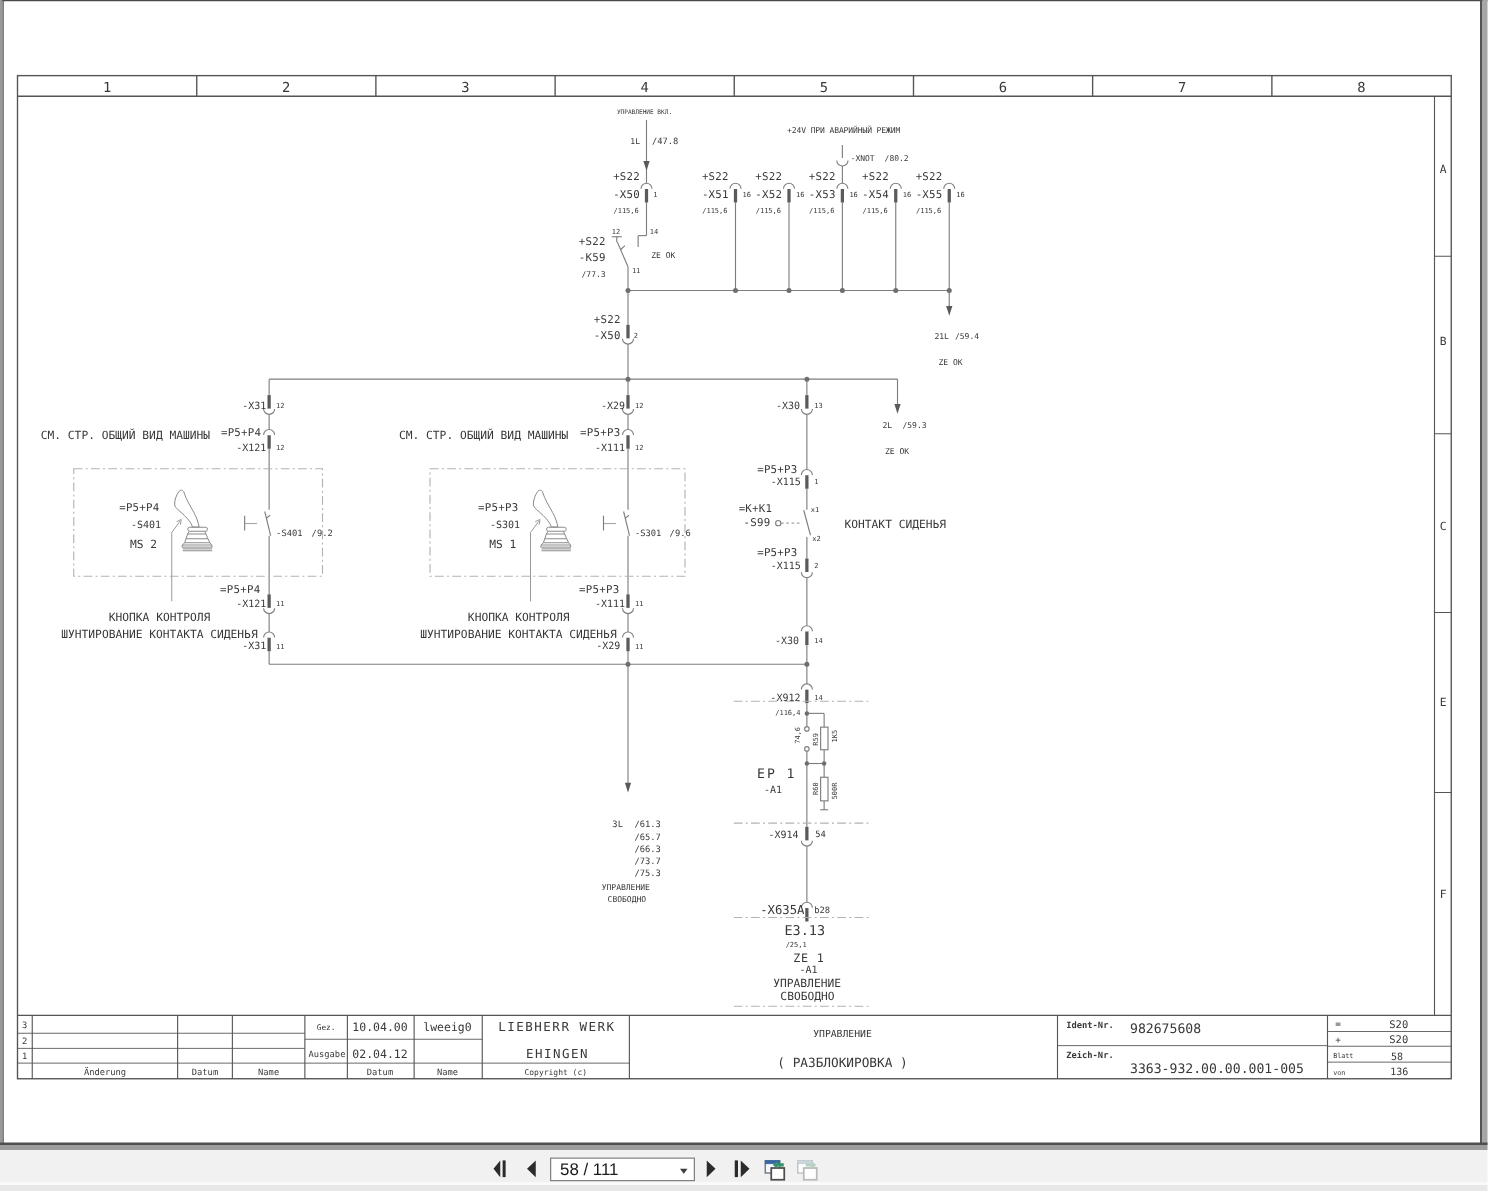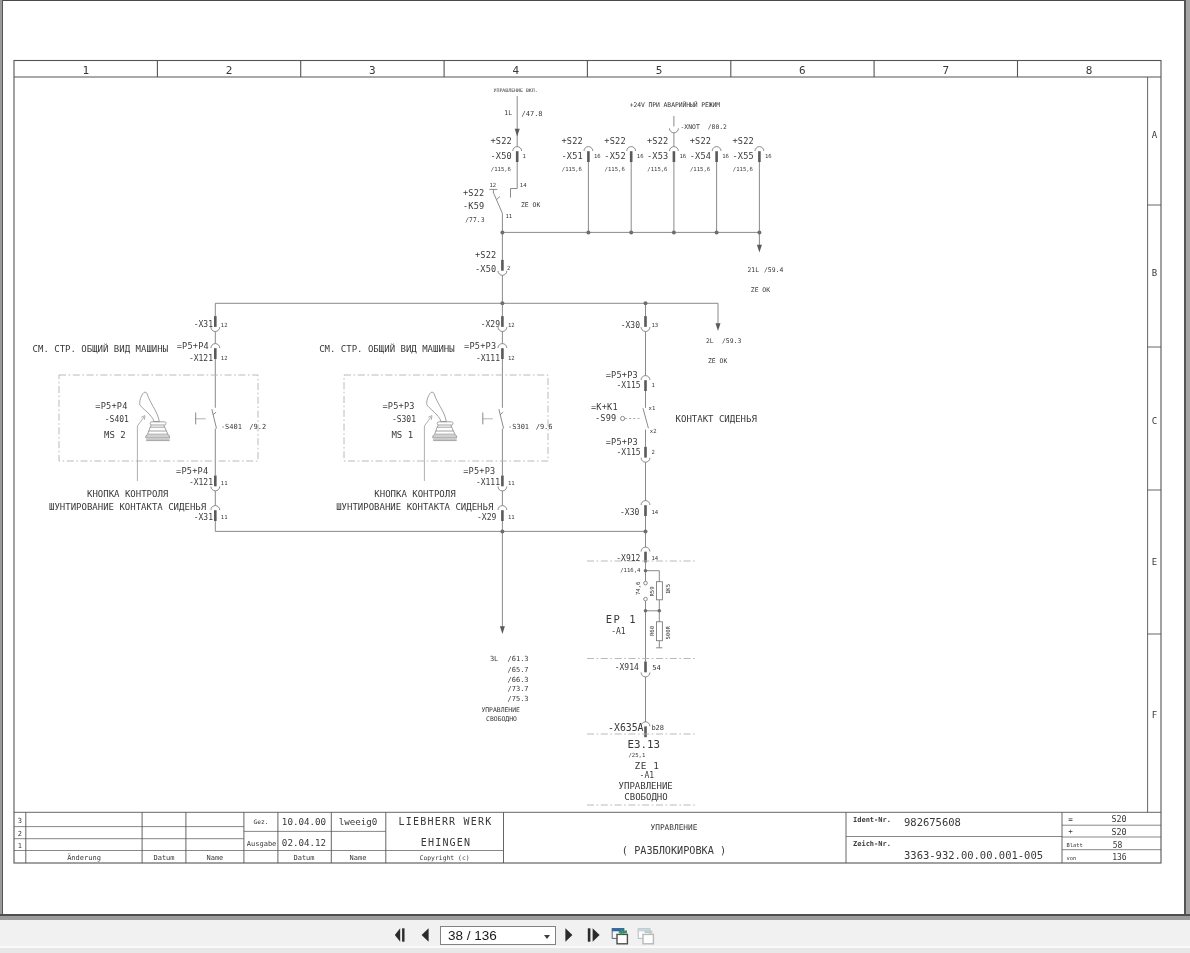"38 / 136" span.val { text: 38 / 136 -> 58 / 111 }
